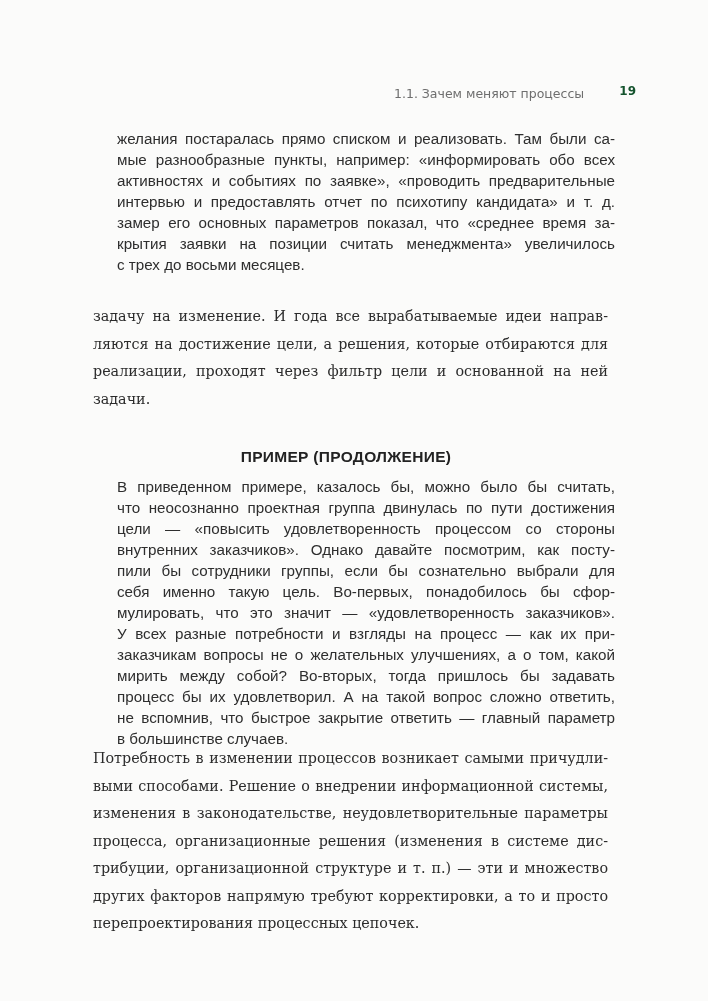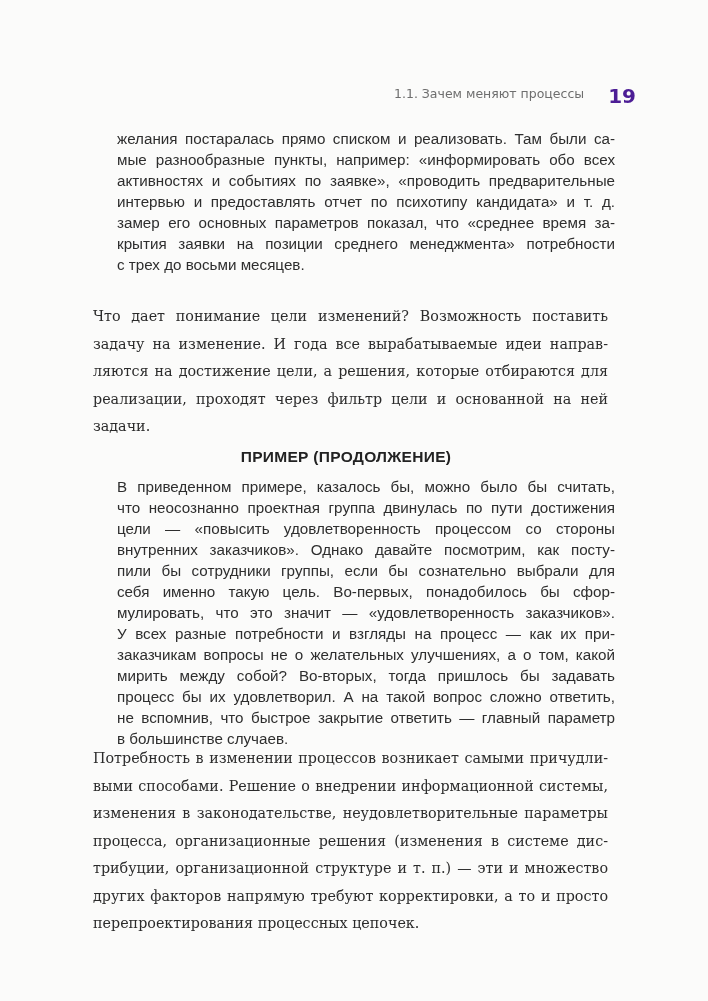"19" .running-head .num { color: #4c1d95 -> #14532d; font-size: 20px -> 12px }
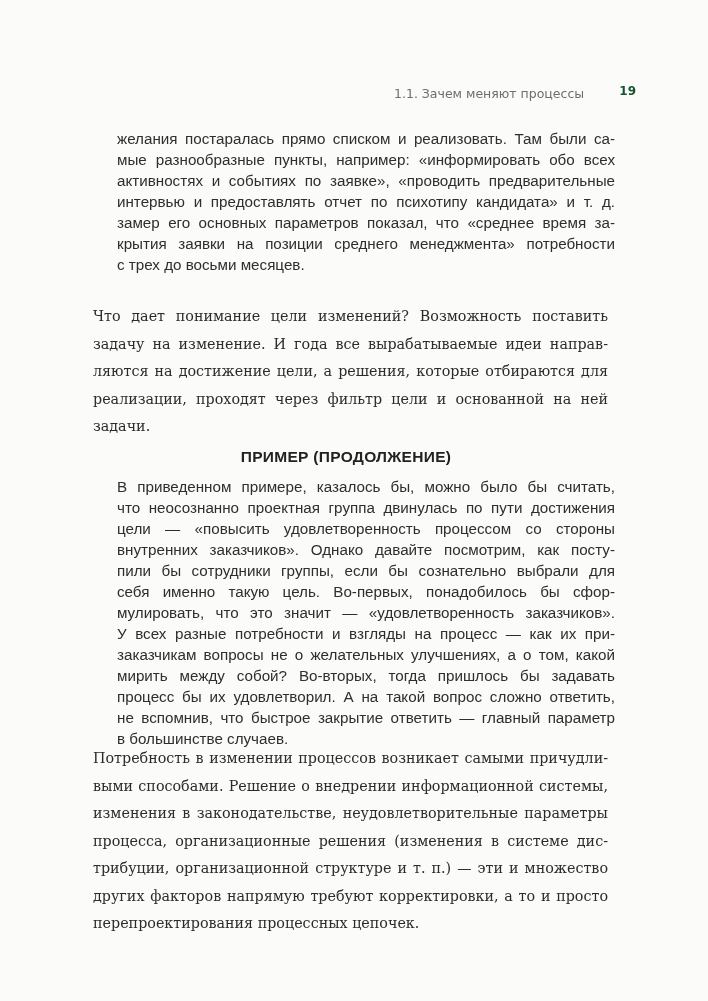"крытия заявки на позиции среднего" span.line { text: среднего менеджмента» потребности -> считать менеджмента» увеличилось }
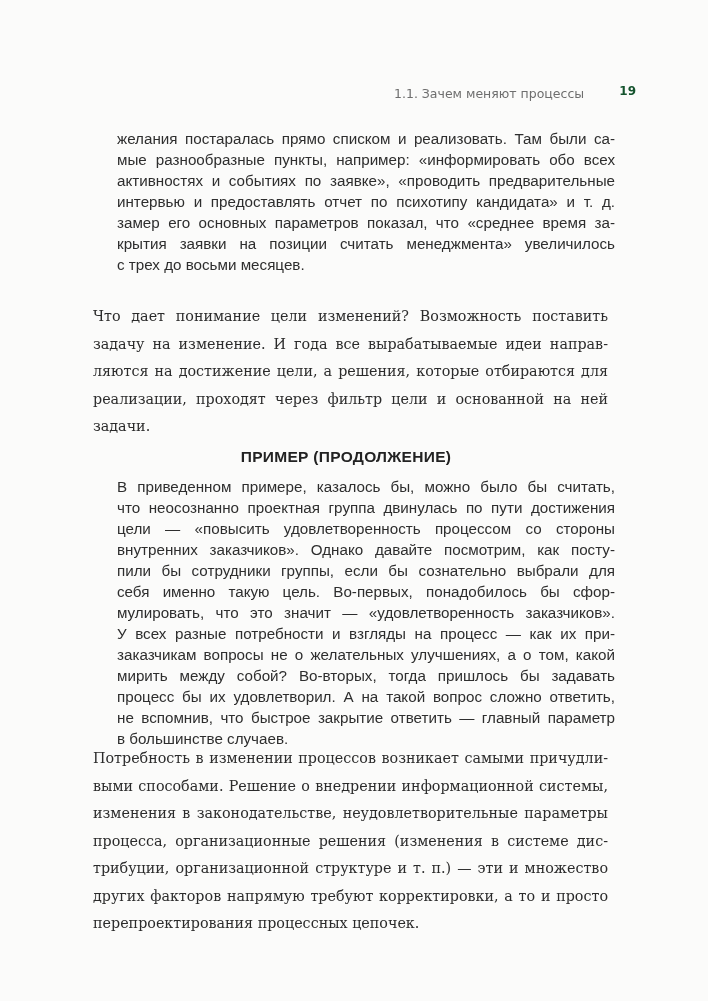"Что дает понимание цели изменений?" span.line { html: <span>Что дает понимание цели изменений? Возможность поставить</span> -> none }
